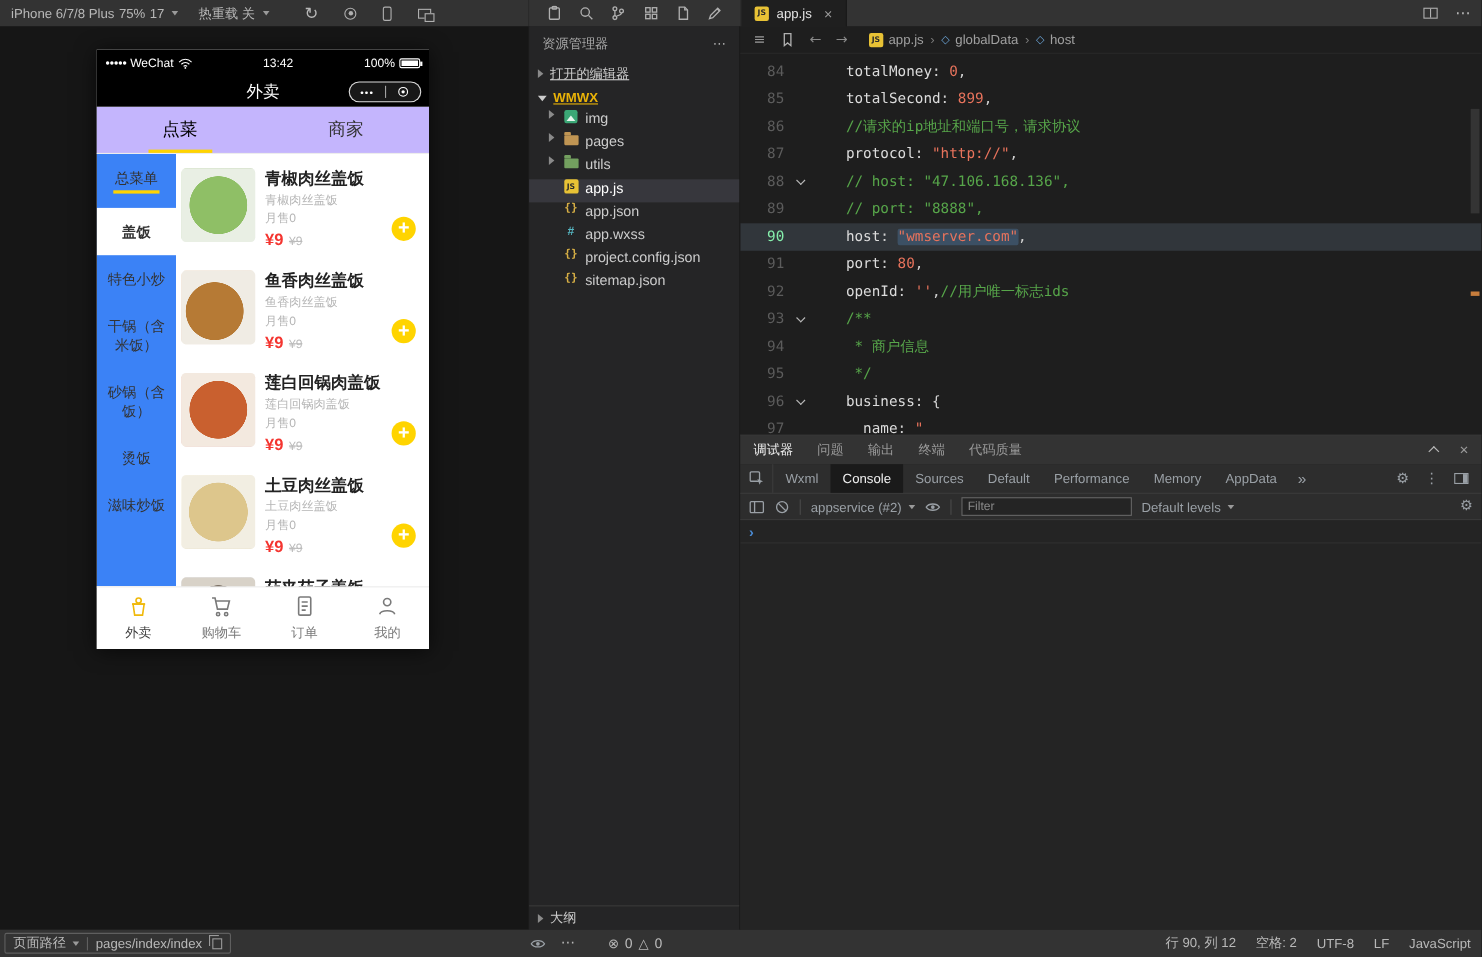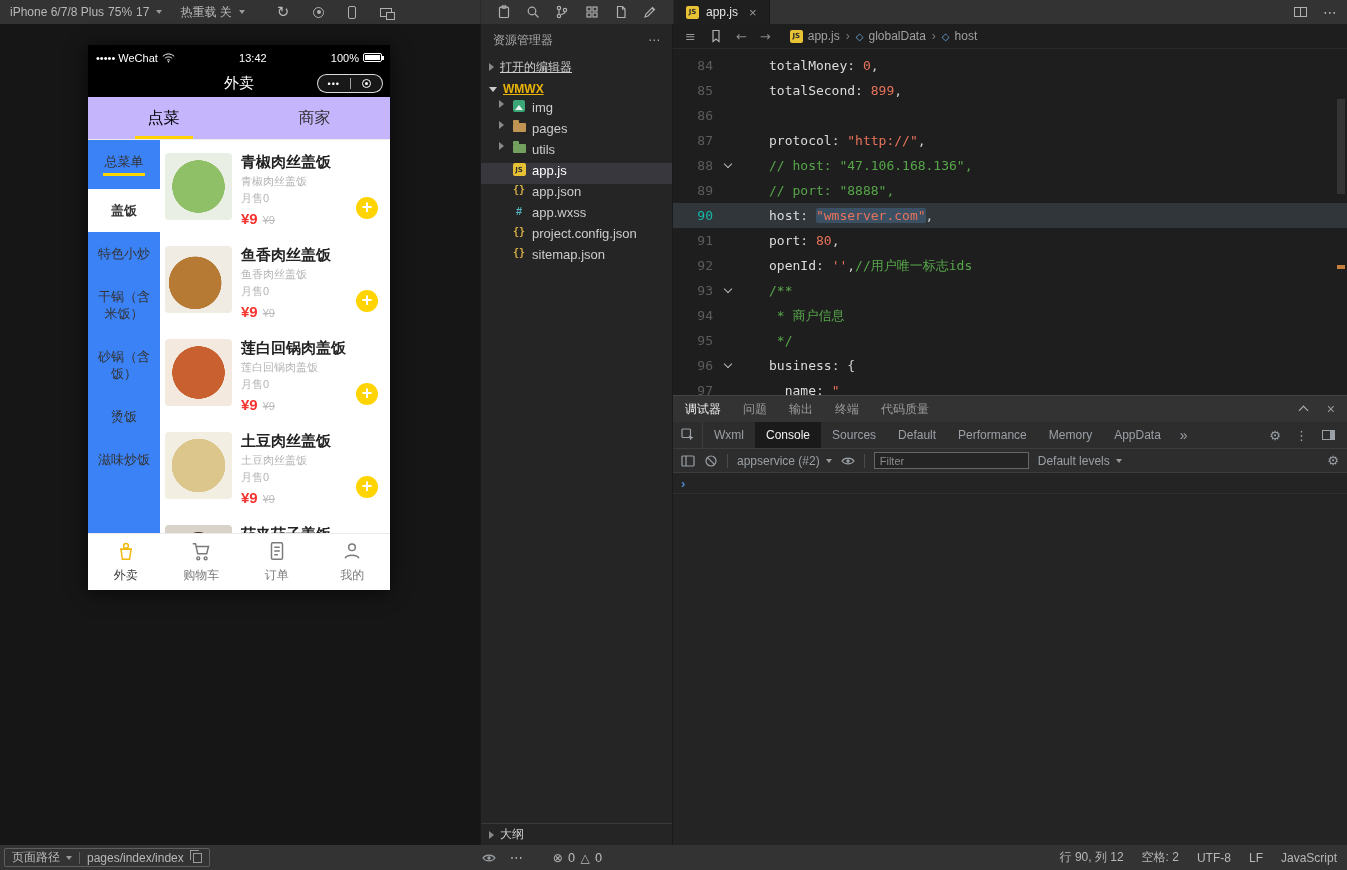"//请求的ip地址和端口号，请求协议" span.ltx { html: none -> <span><span>//请求的ip地址和端口号，请求协议</span></span> }
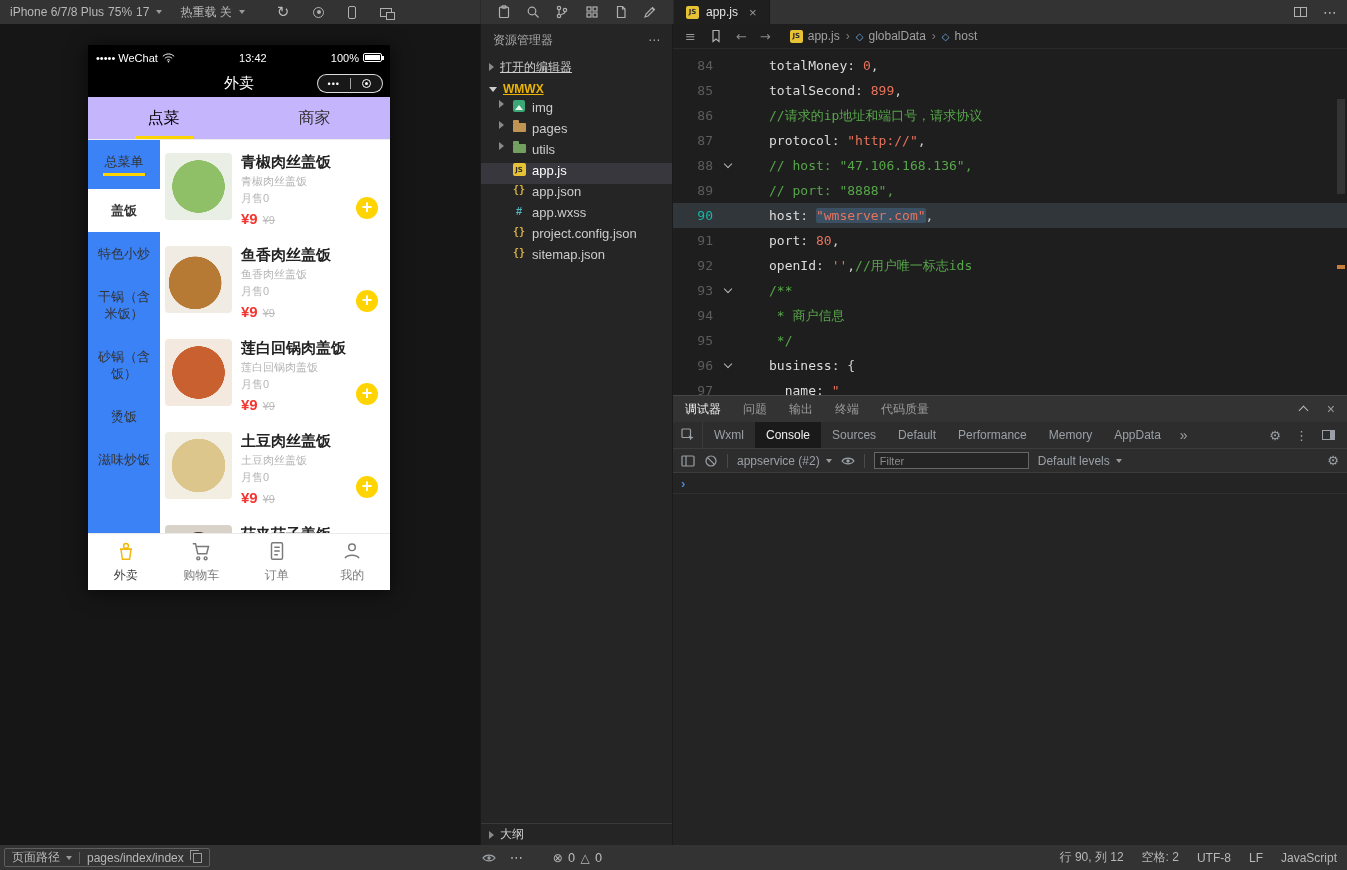"90" .cl.current .gut { color: #14b8a6 -> #86efac }
